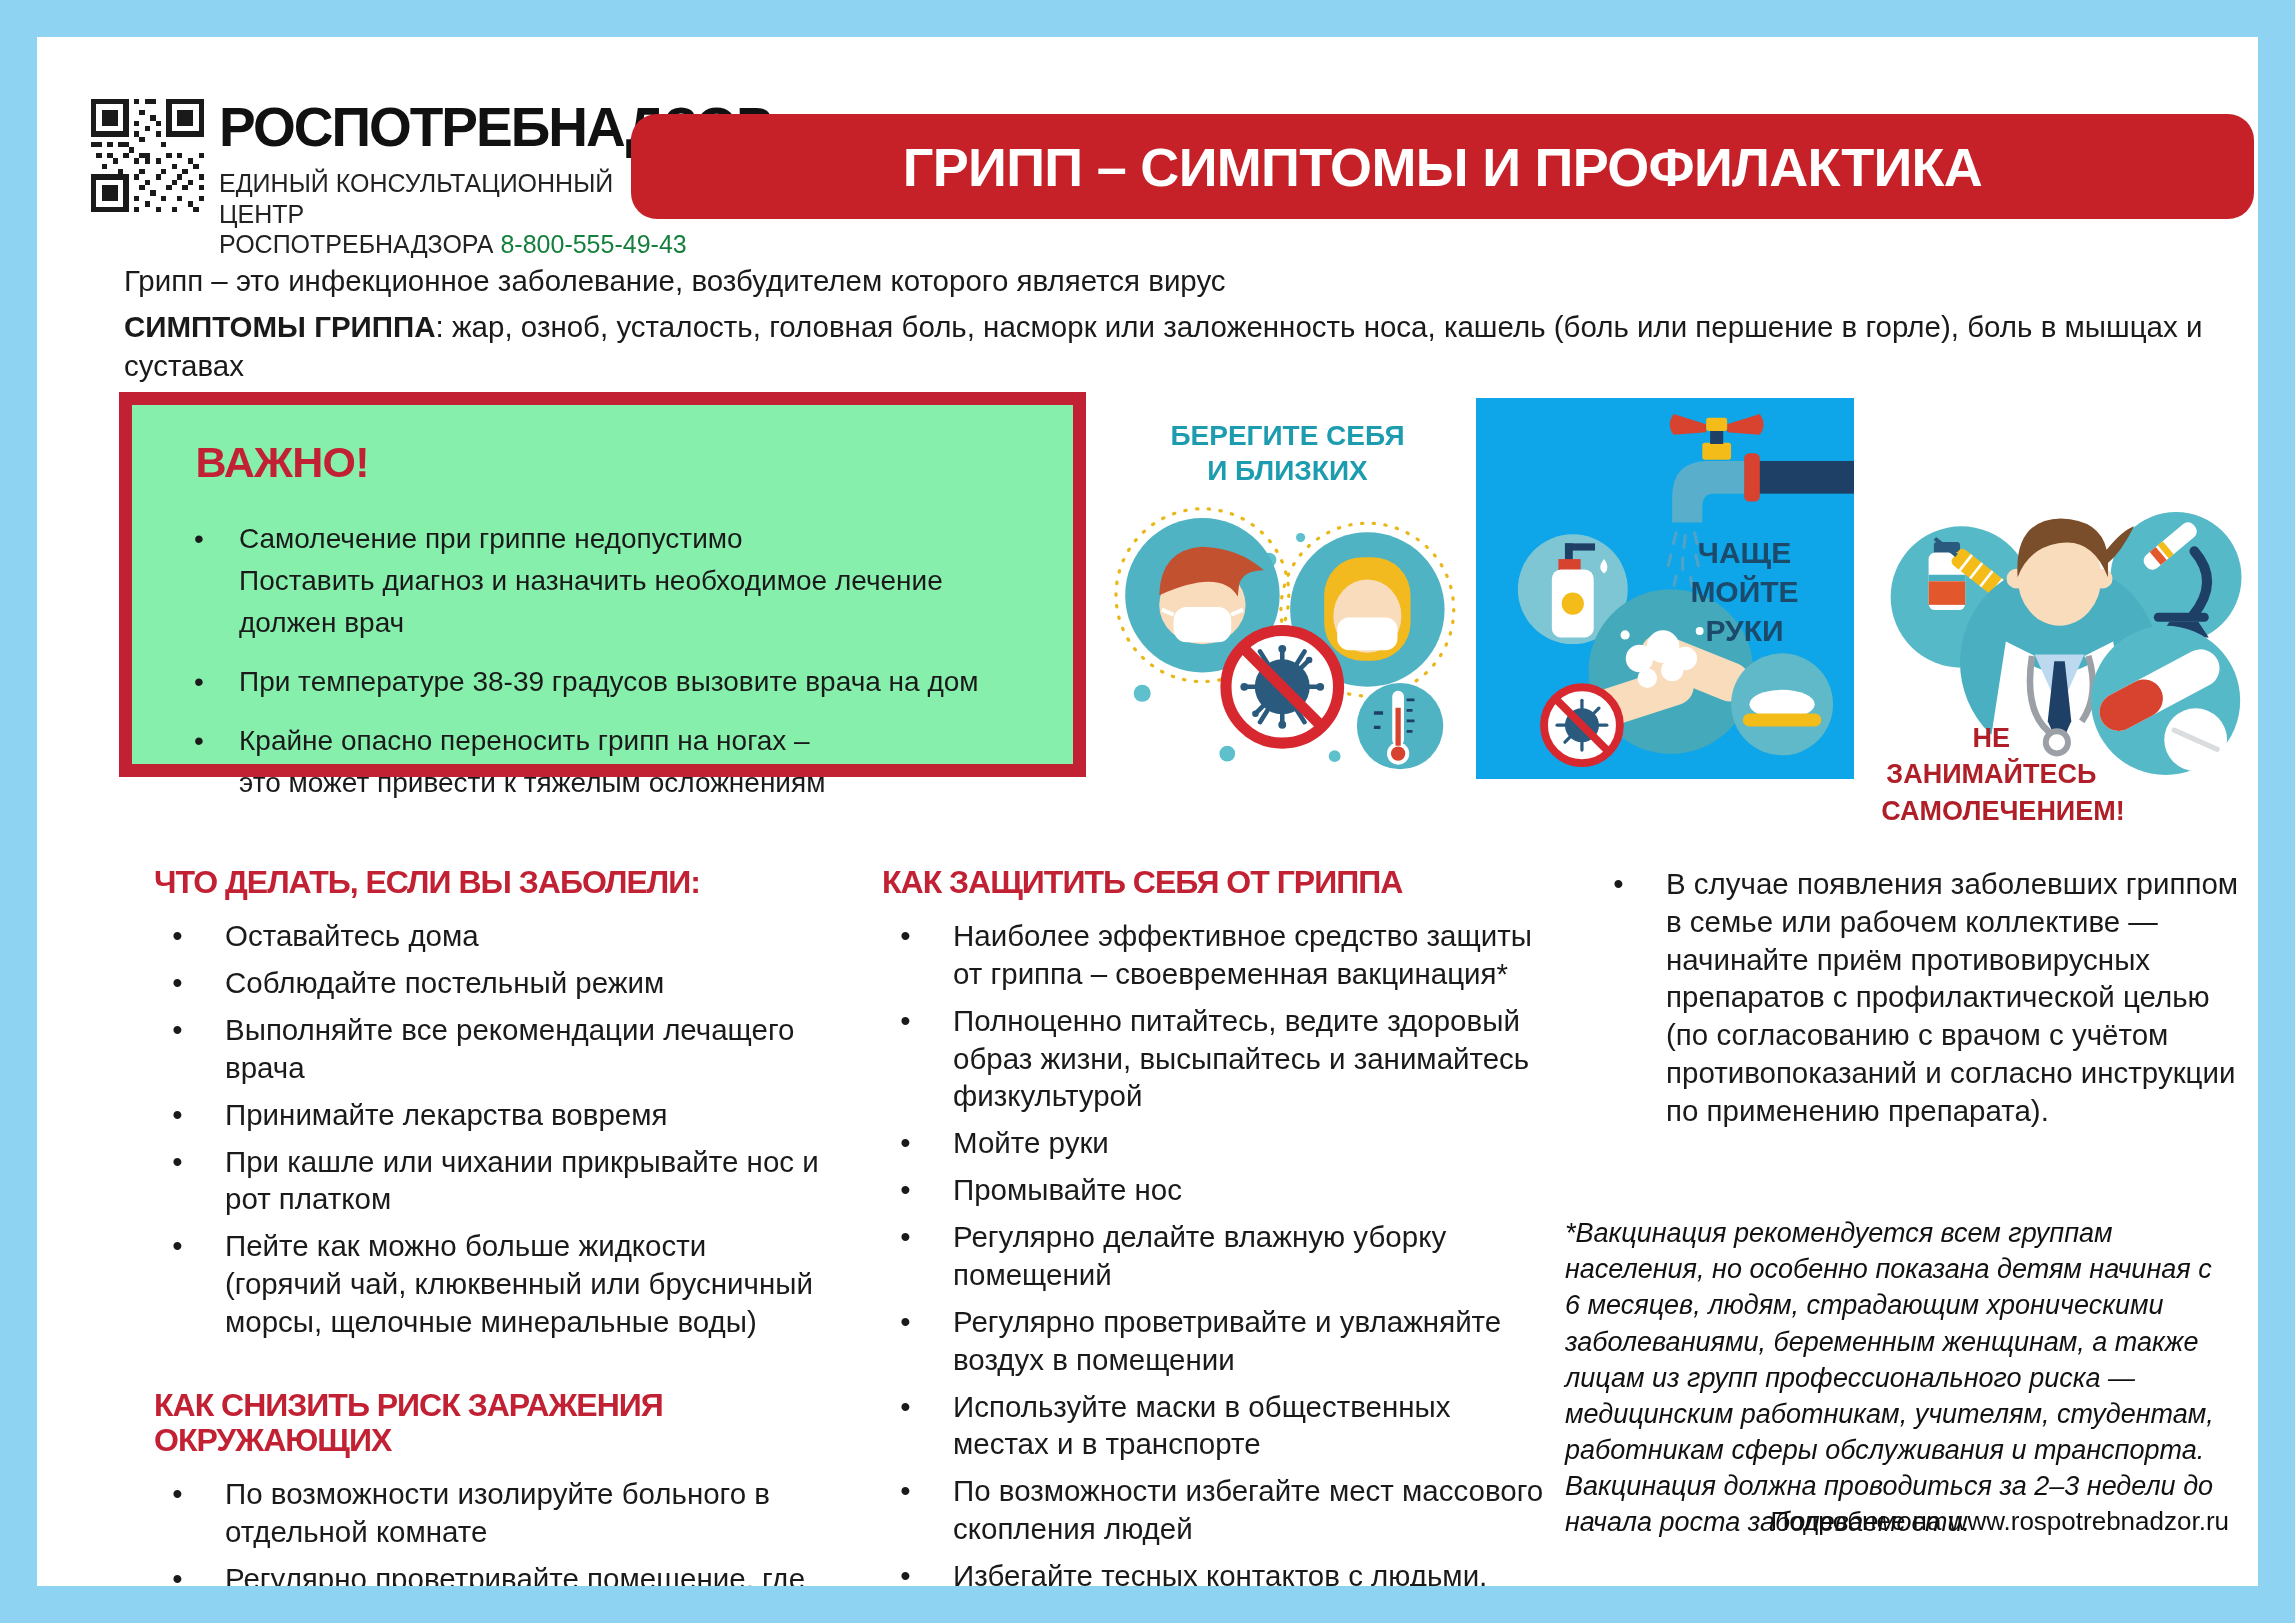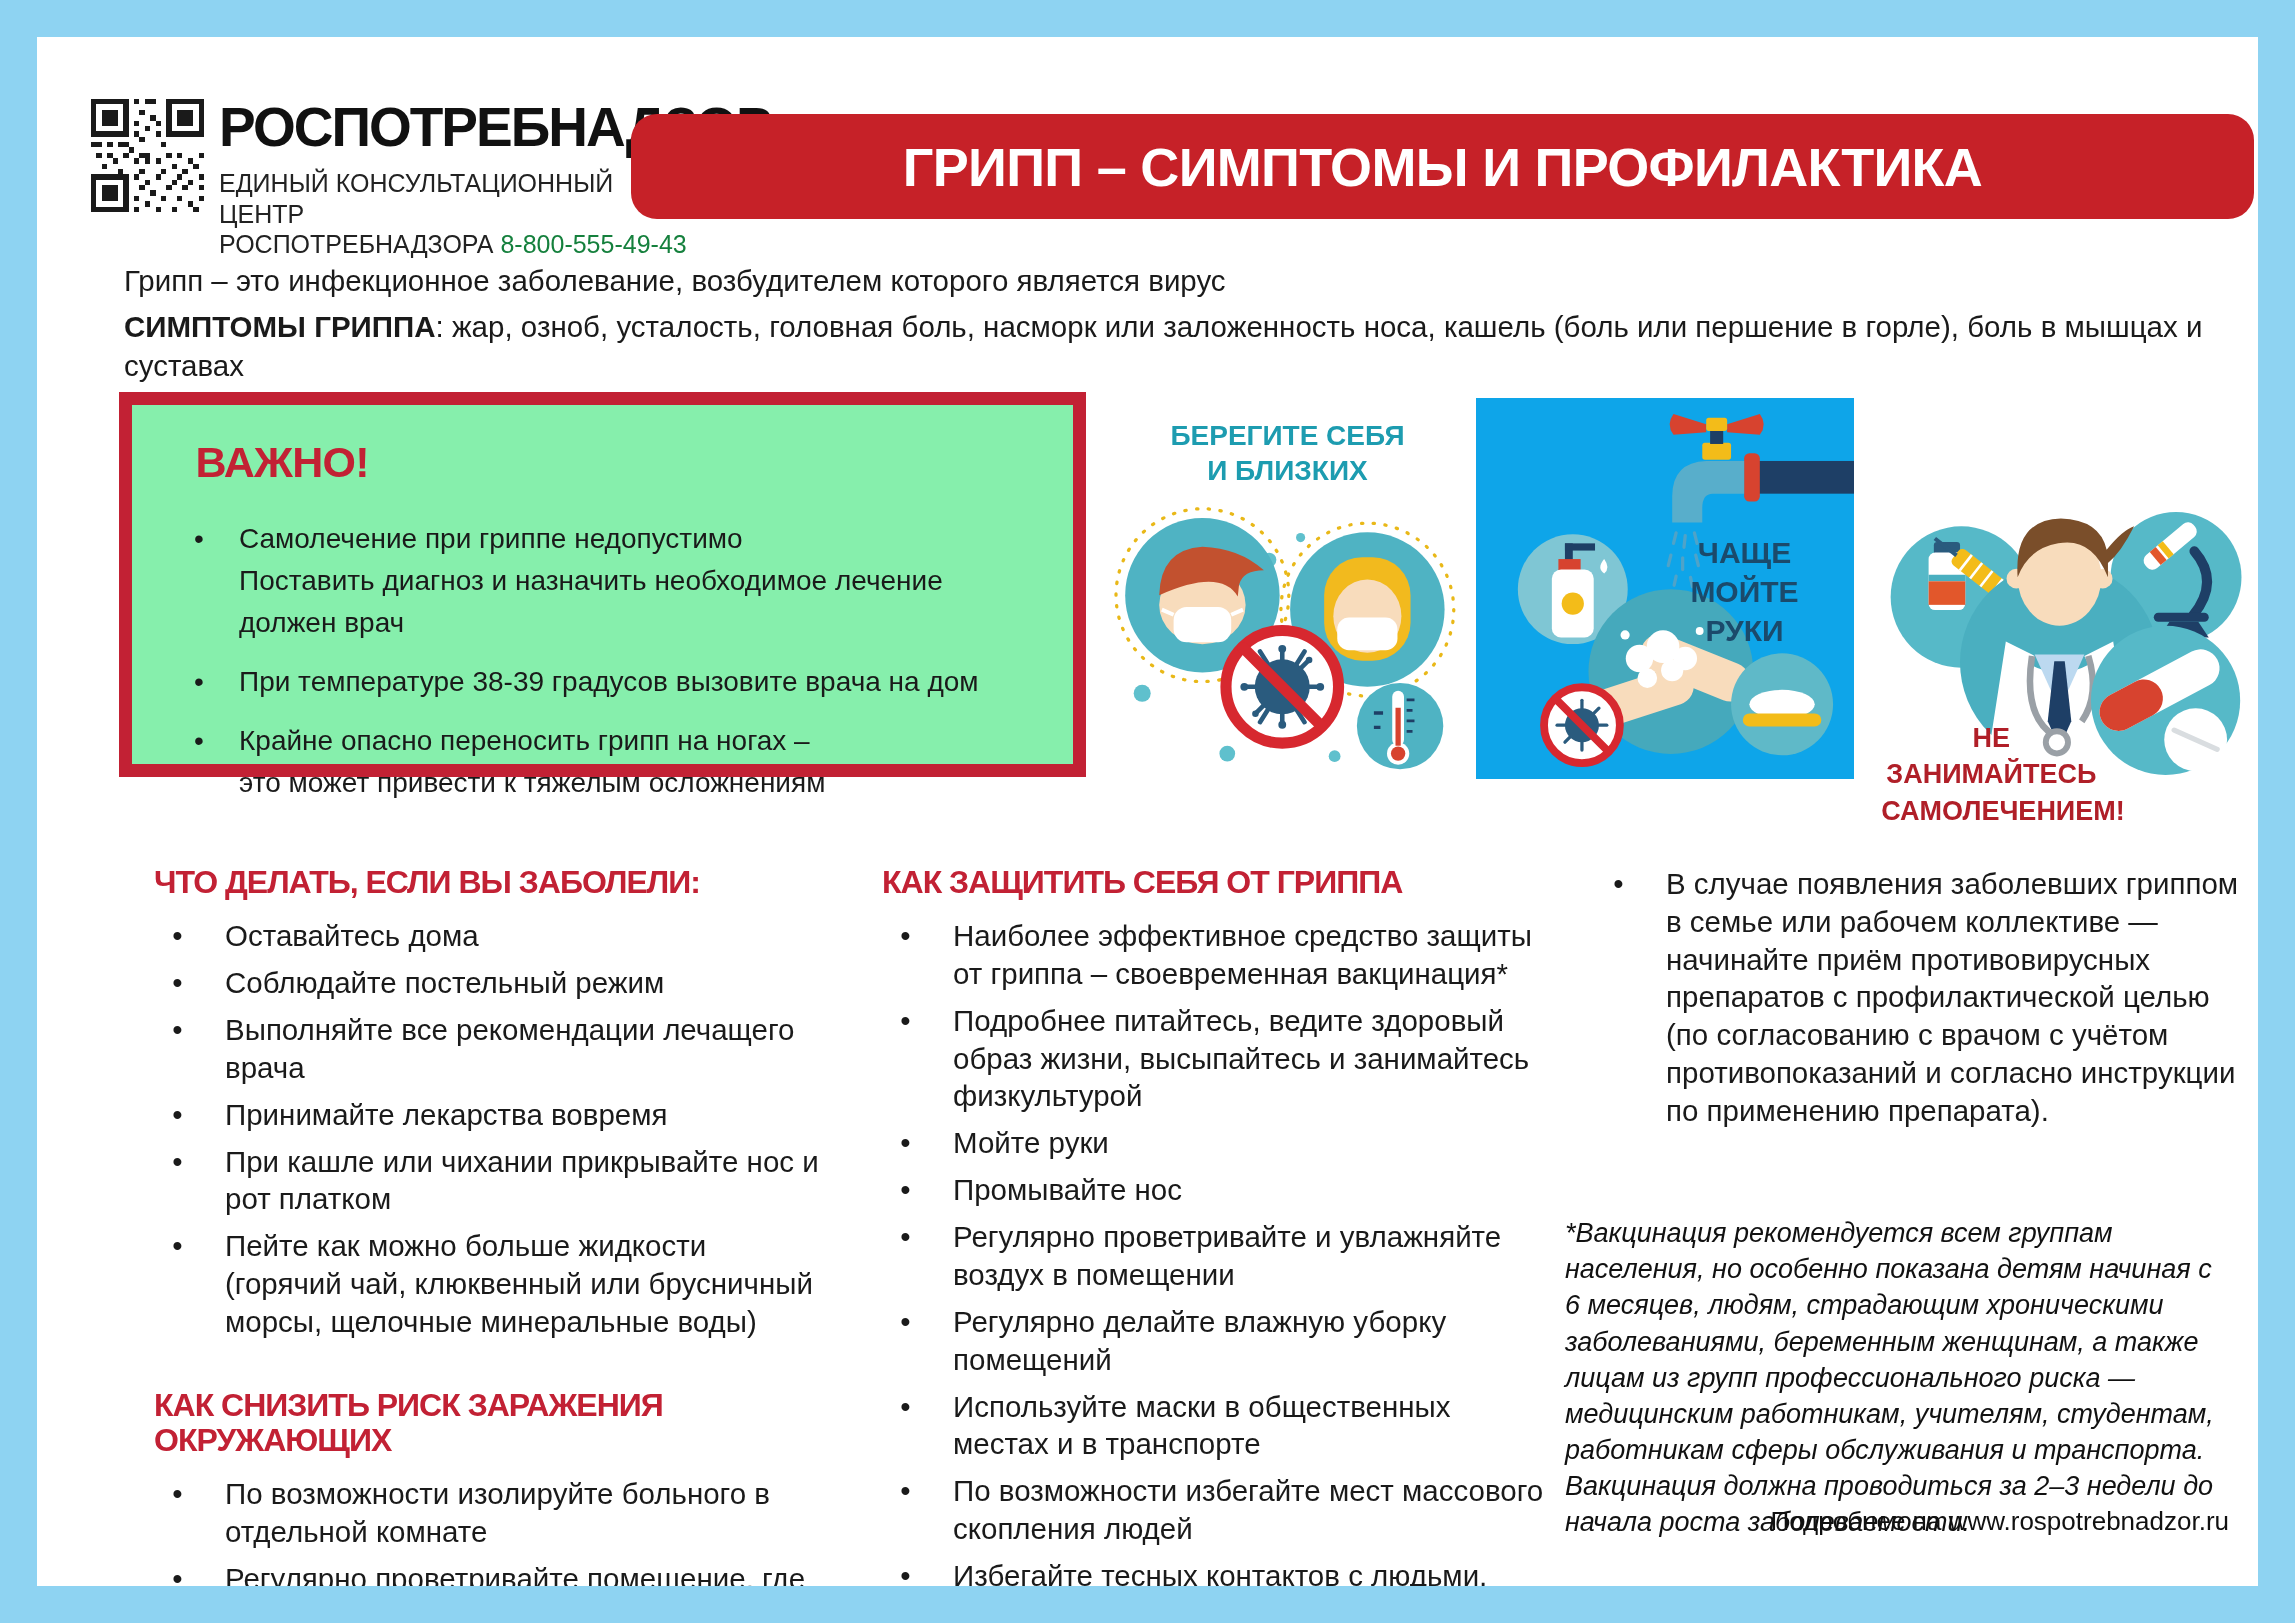"Подробнее питайтесь, ведите здоровый" li { text: Подробнее -> Полноценно }
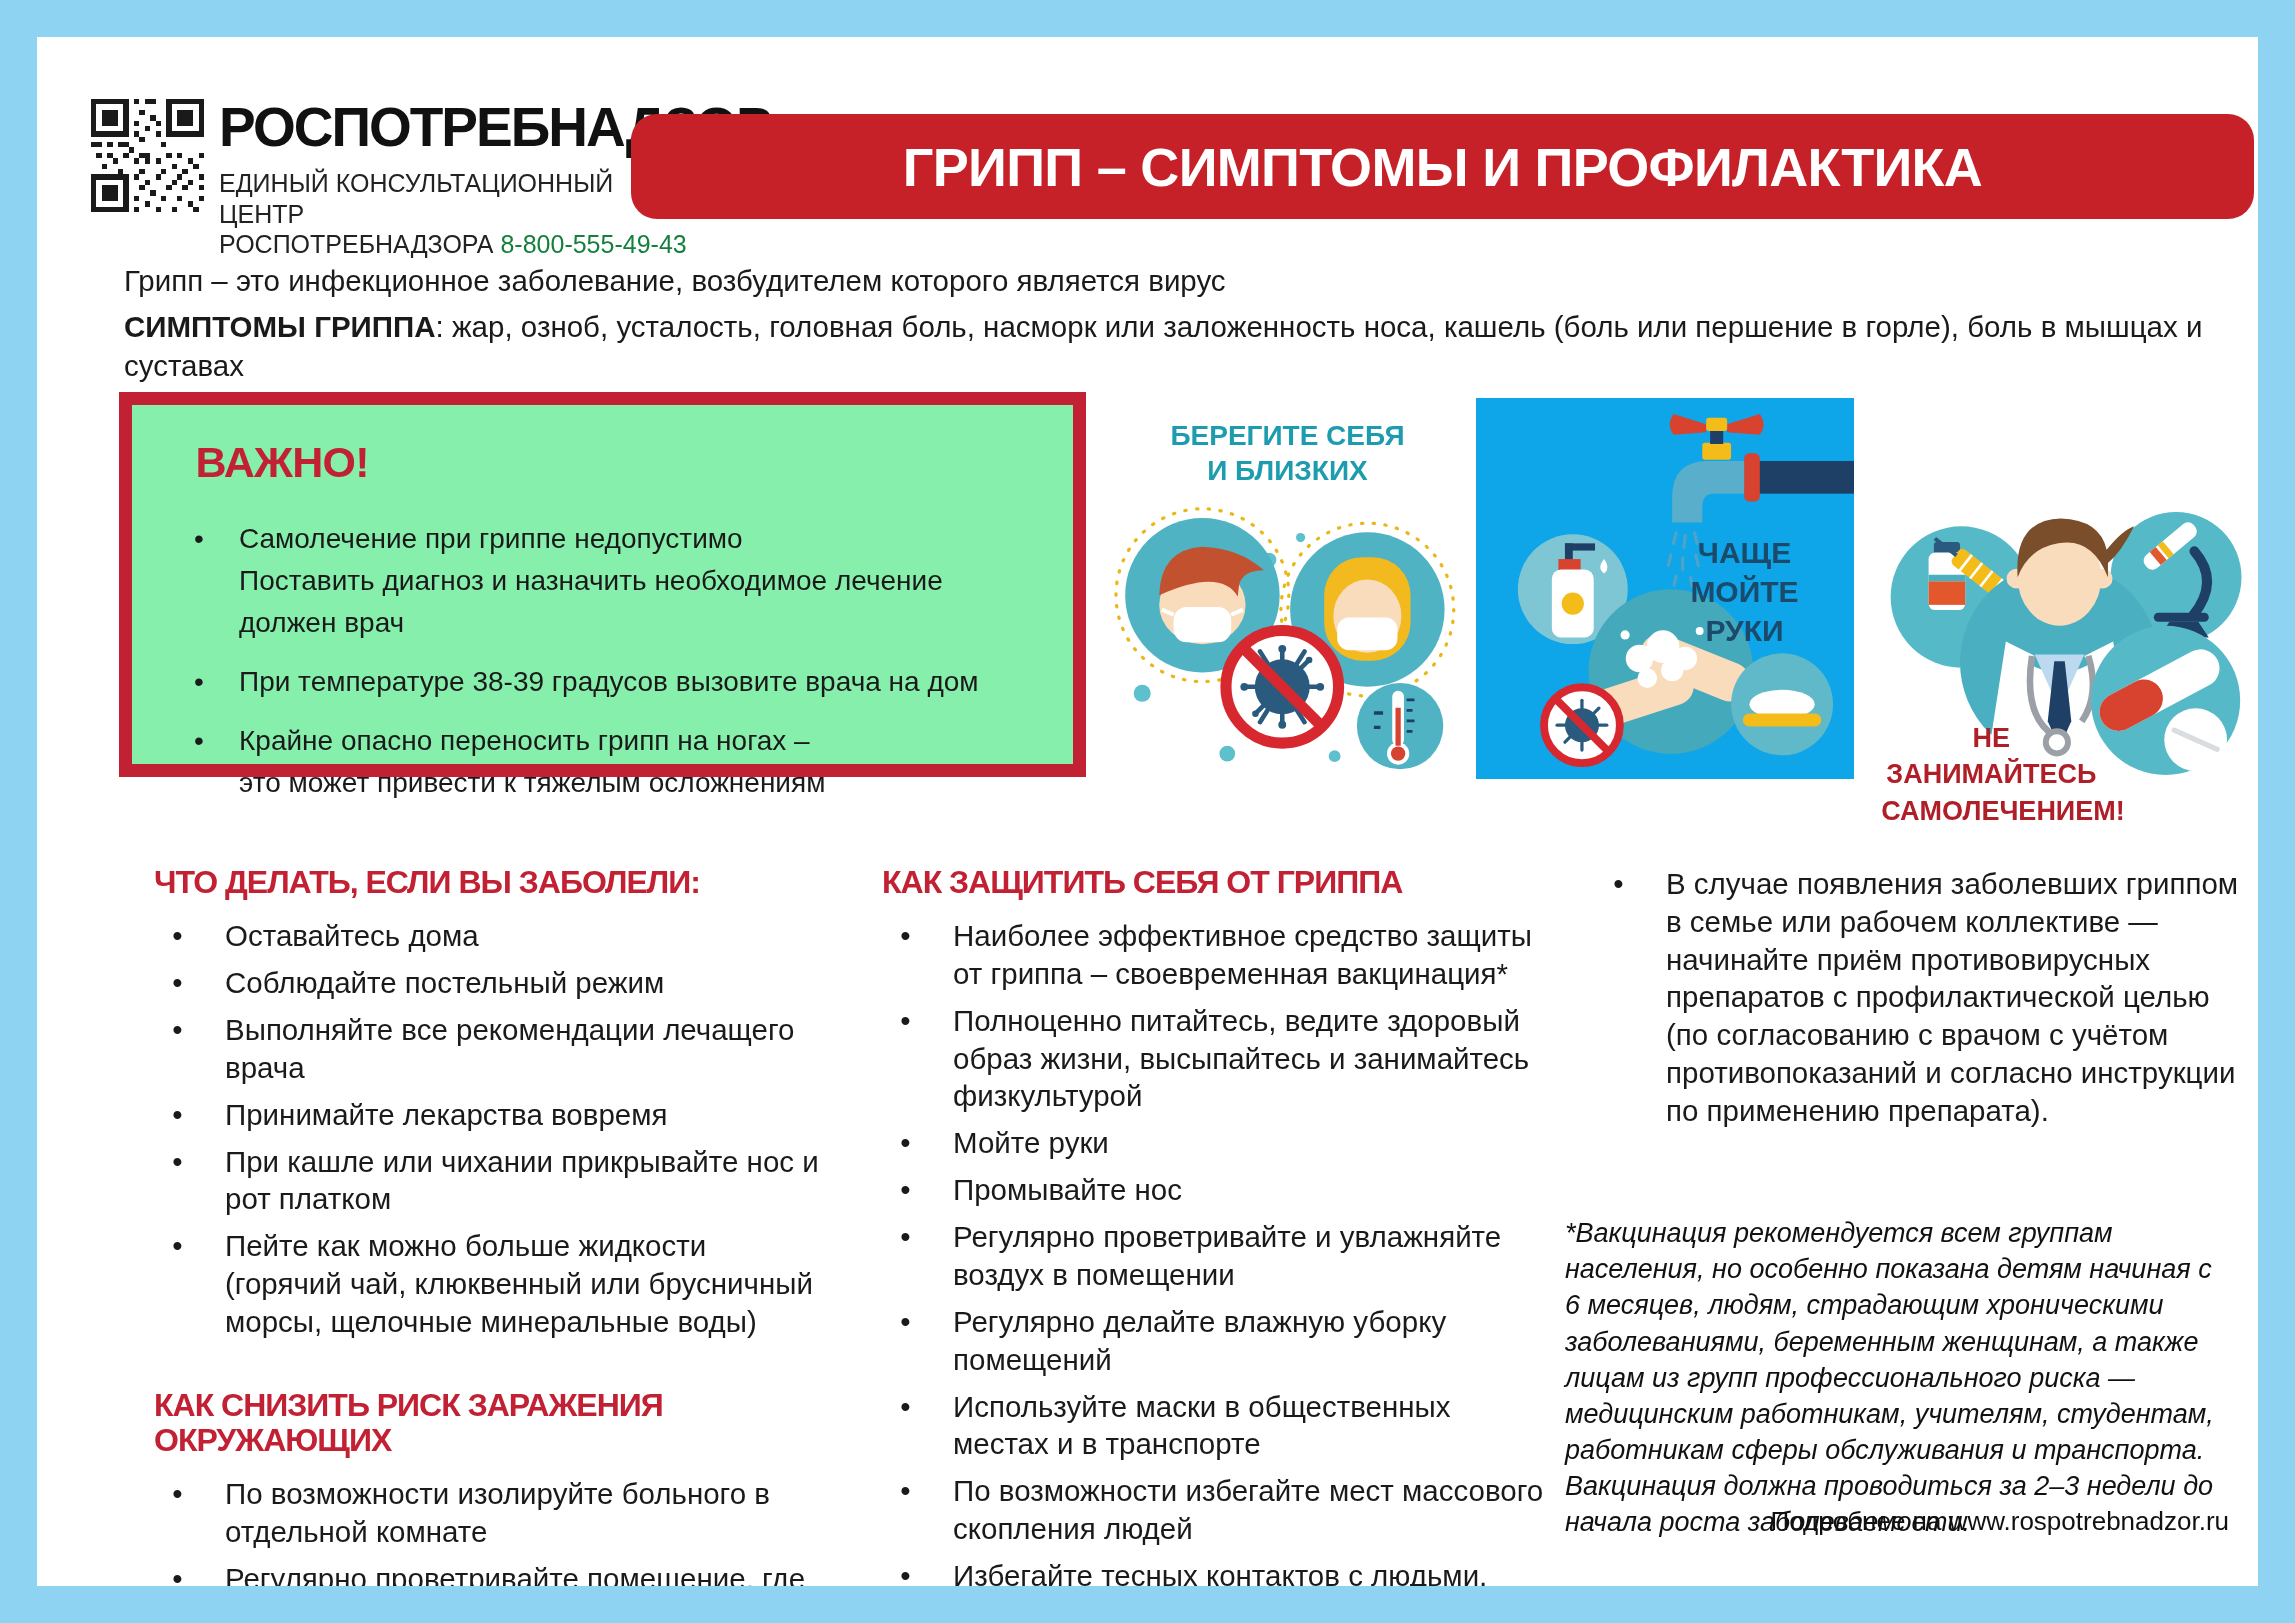"Регулярно проветривайте и увлажняйте" li { order: before "Регулярно делайте влажную уборку" -> after "Регулярно делайте влажную уборку" }
